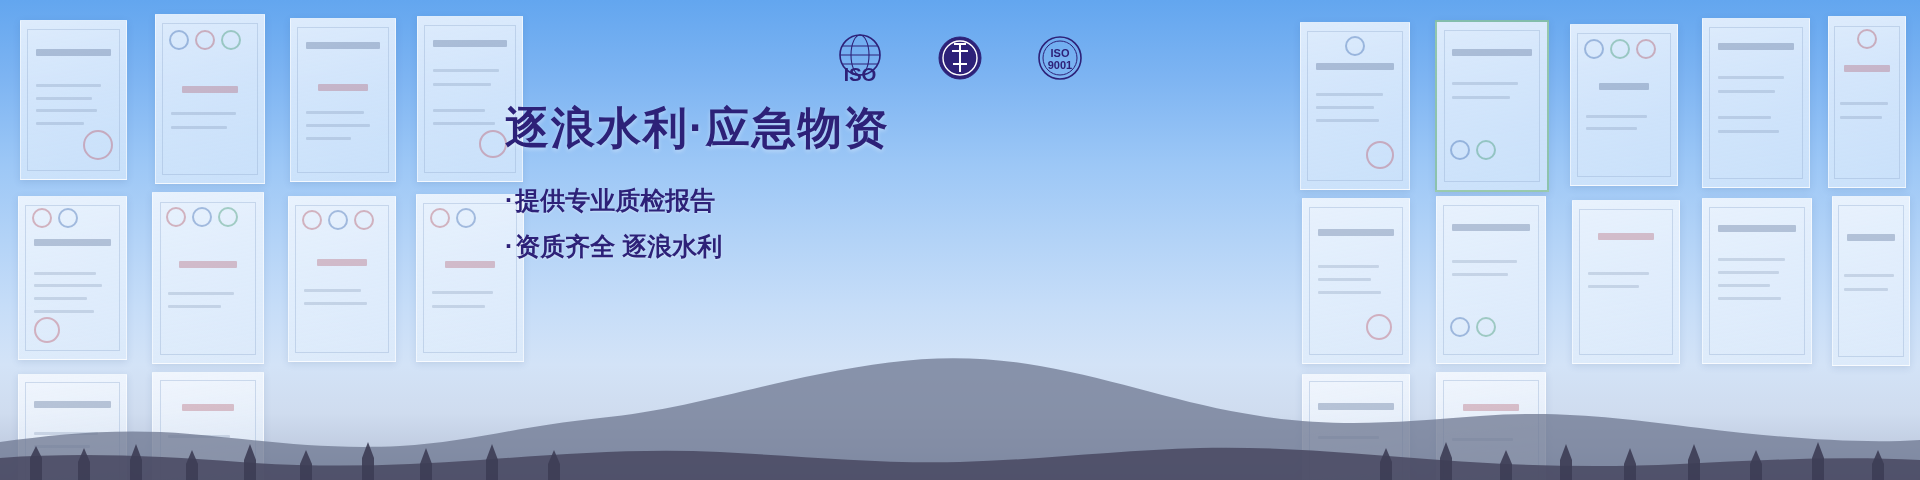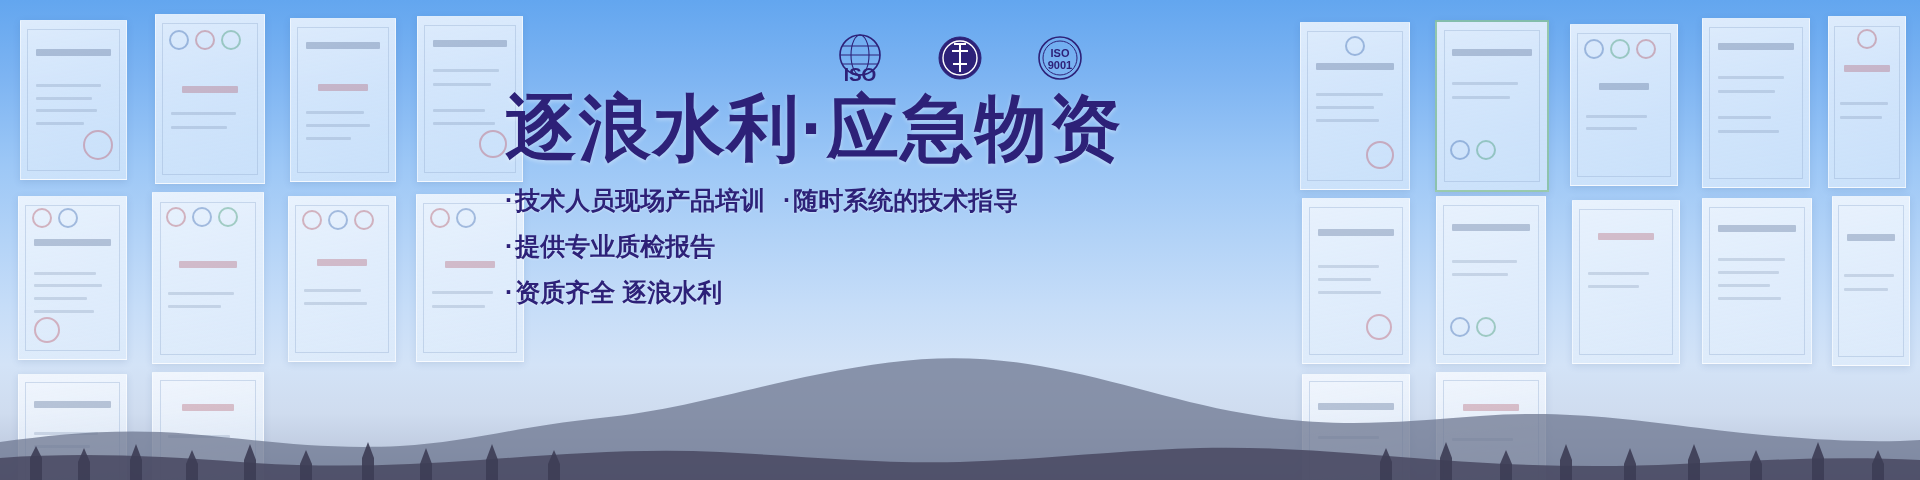"逐浪水利·应急物资" #main-title { font-size: 72px -> 44px }
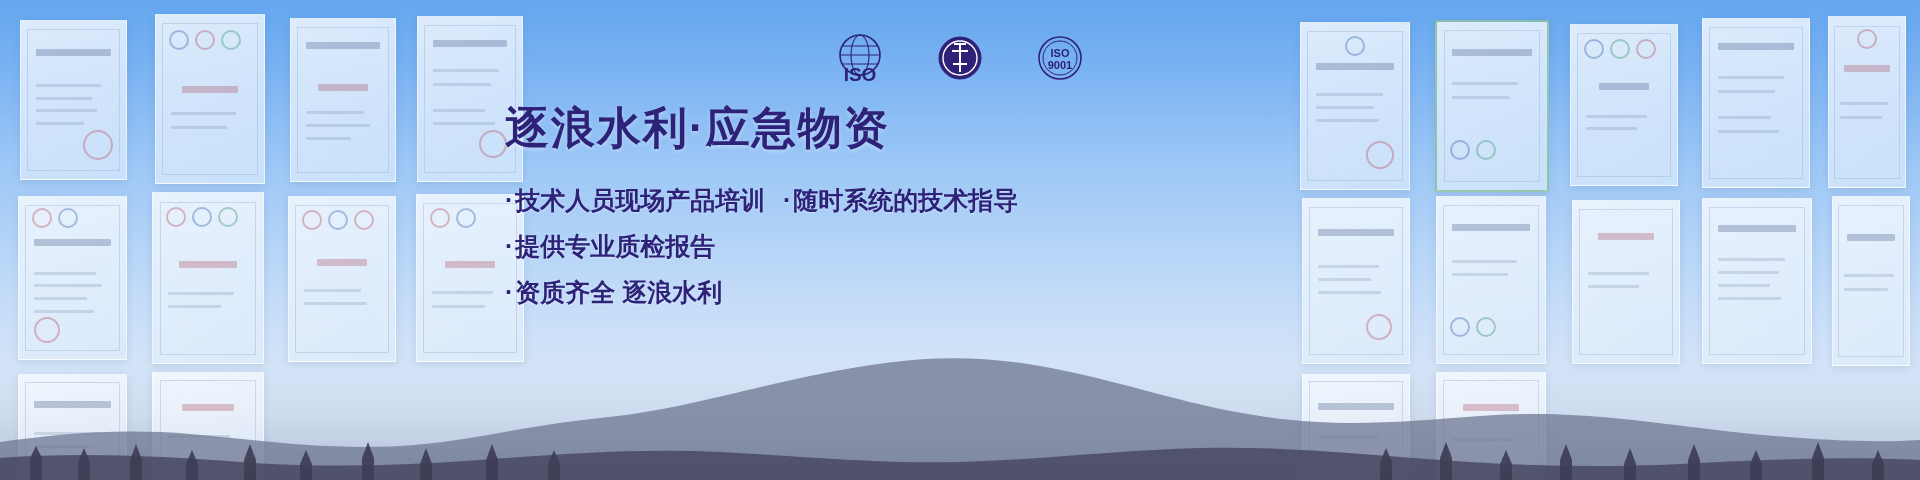"·技术人员现场产品培训" div.frow { html: <div> <div><span>·</span><span>技术人员现场产品培训</span></div> <div><span>·</span><span>随时系统的技术指导</span></div> </div> -> none }
